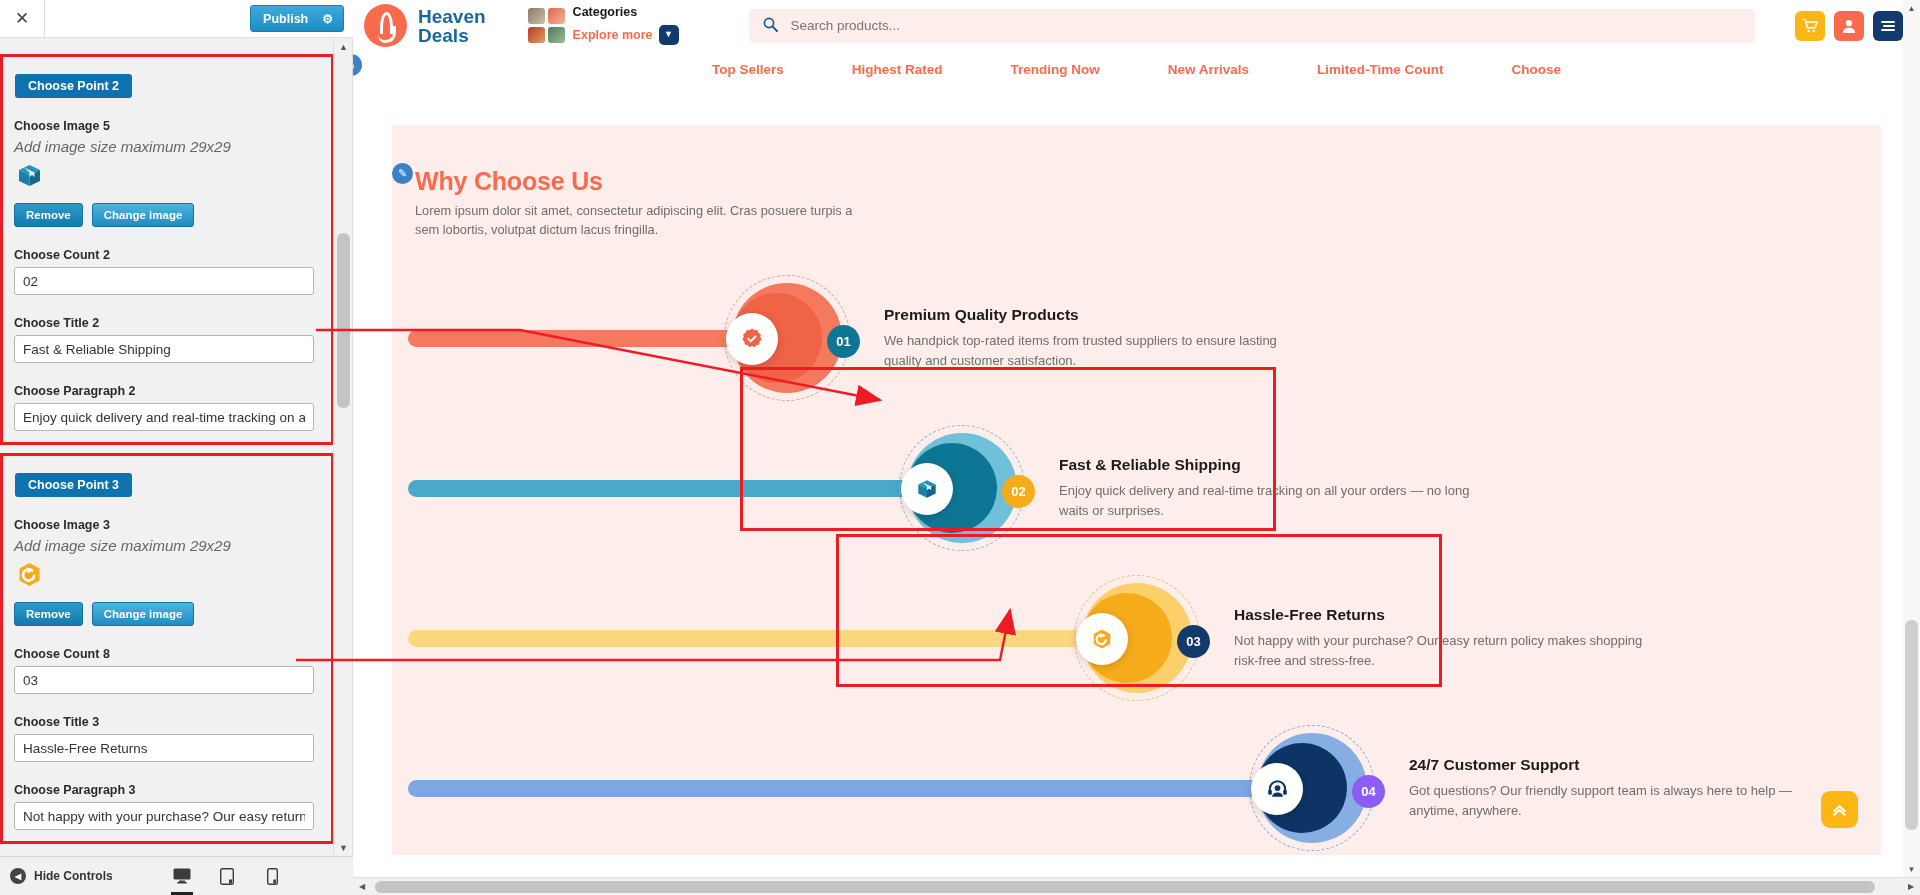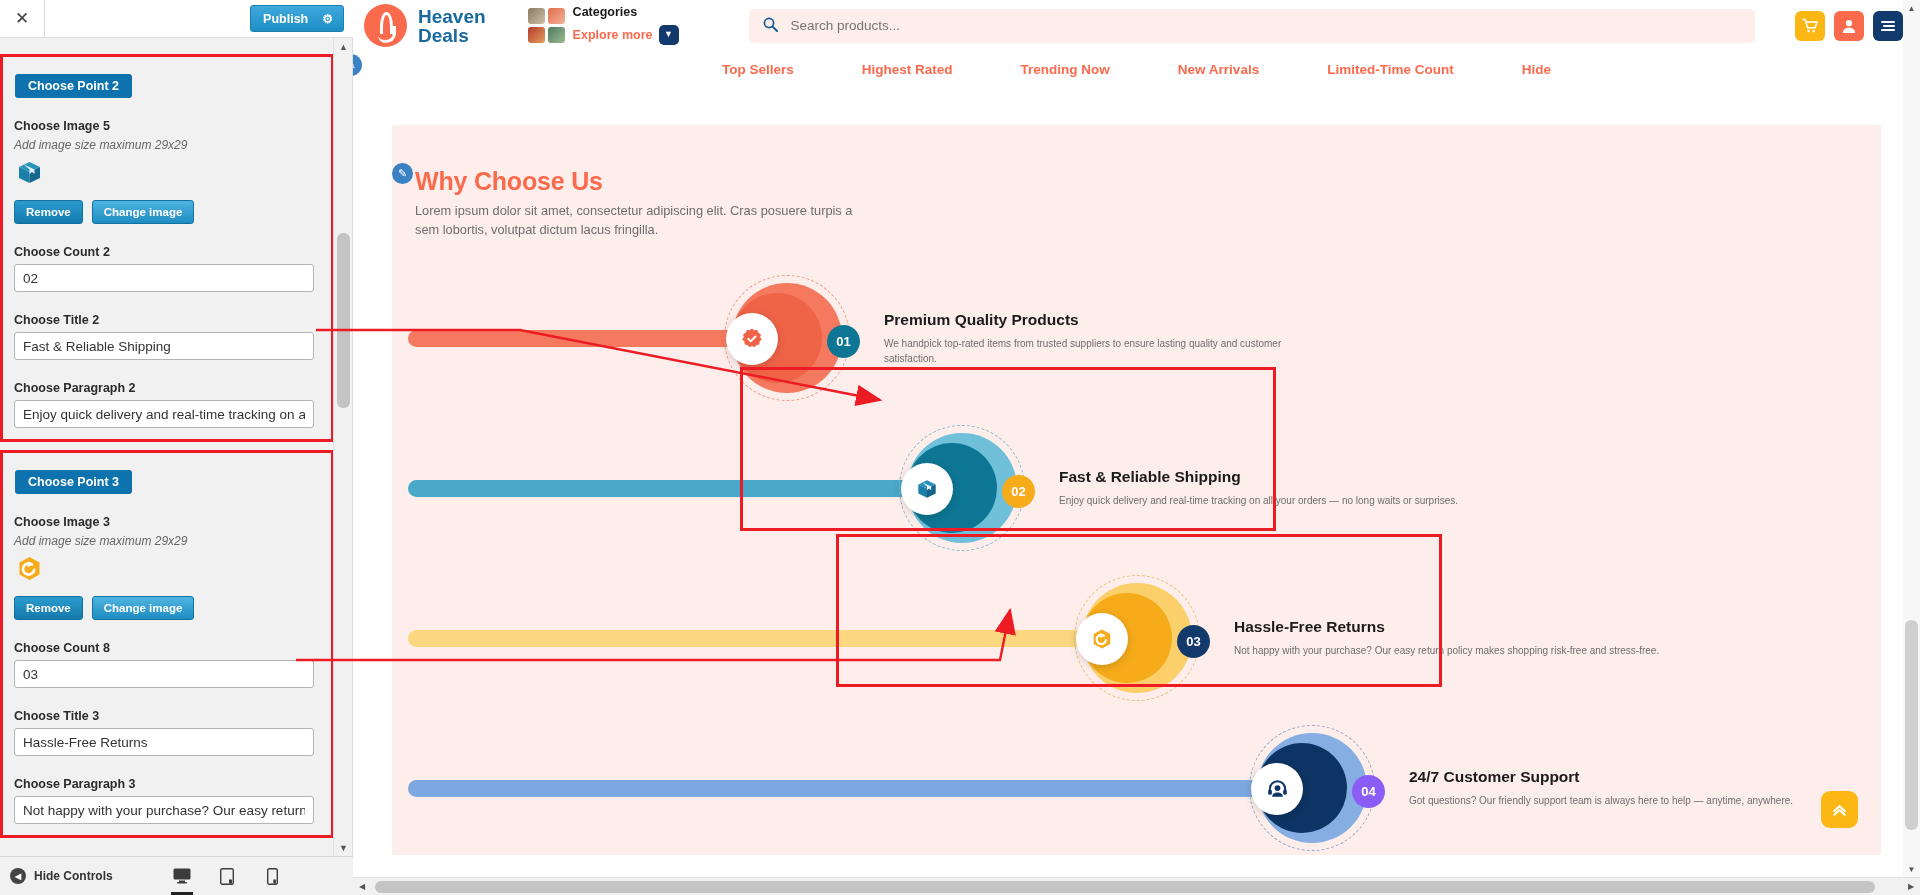"Hide" a.nav-link { text: Hide -> Choose }
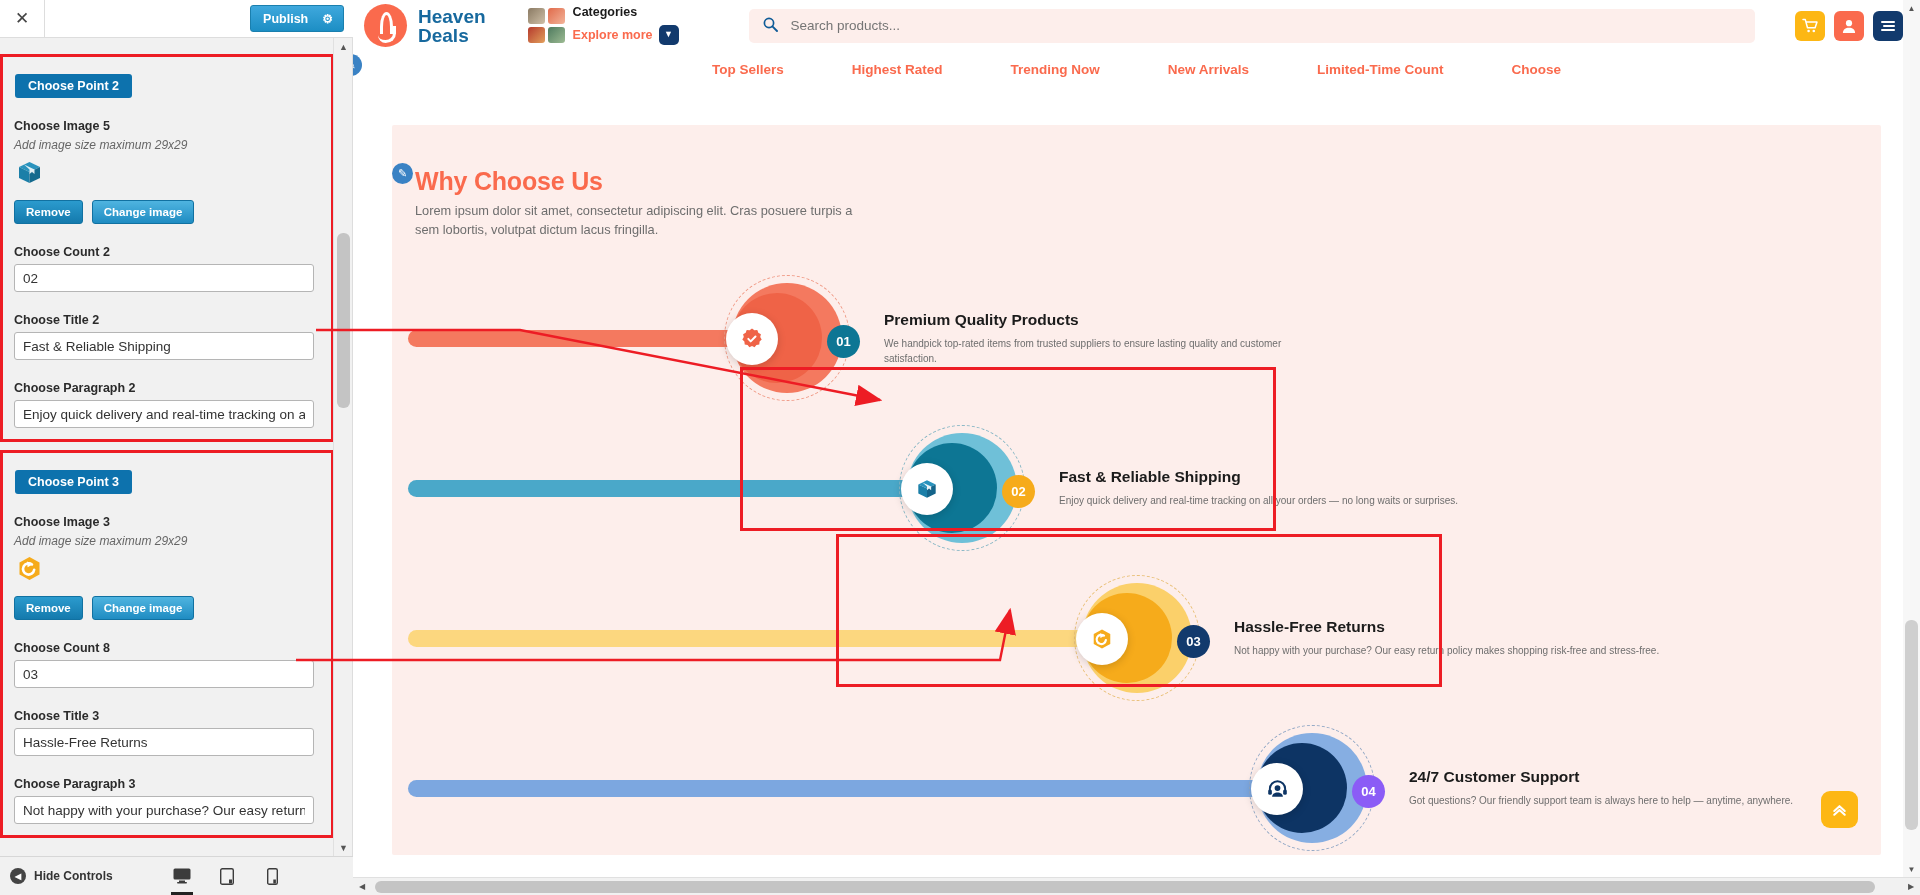"Add image size maximum 29x29" .field-hint { font-size: 12px -> 15px }
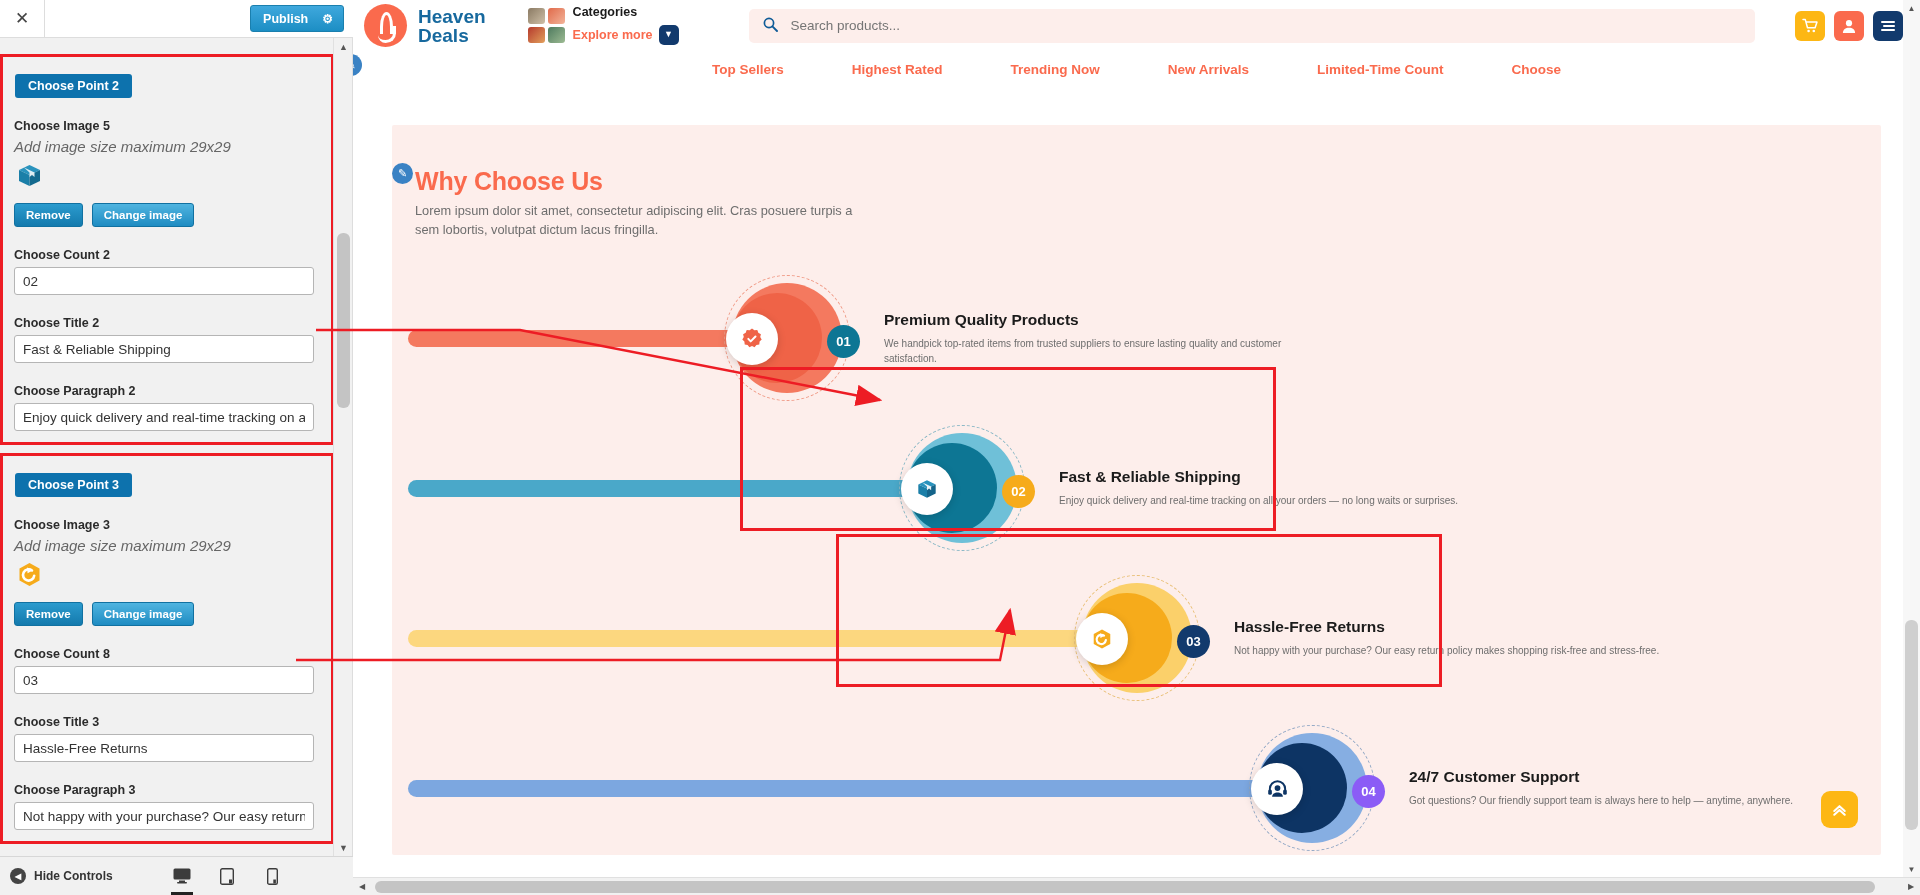"We handpick top-rated items from" .f-desc { font-size: 10px -> 13px }
